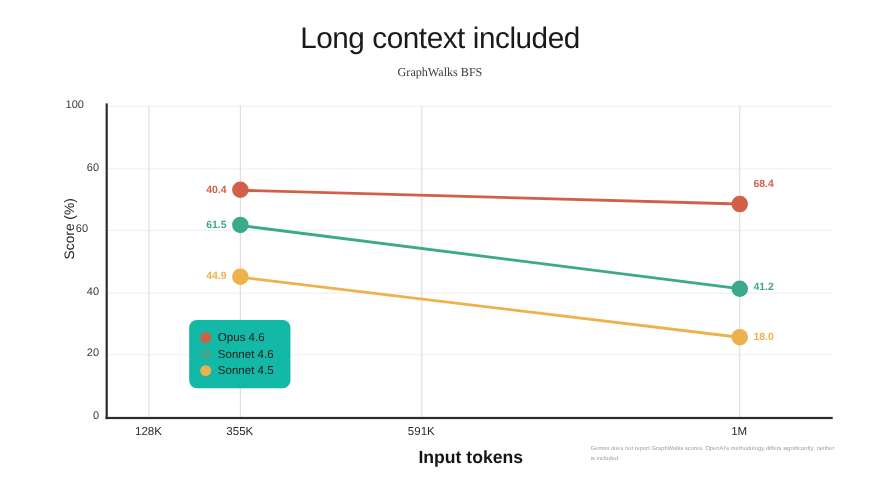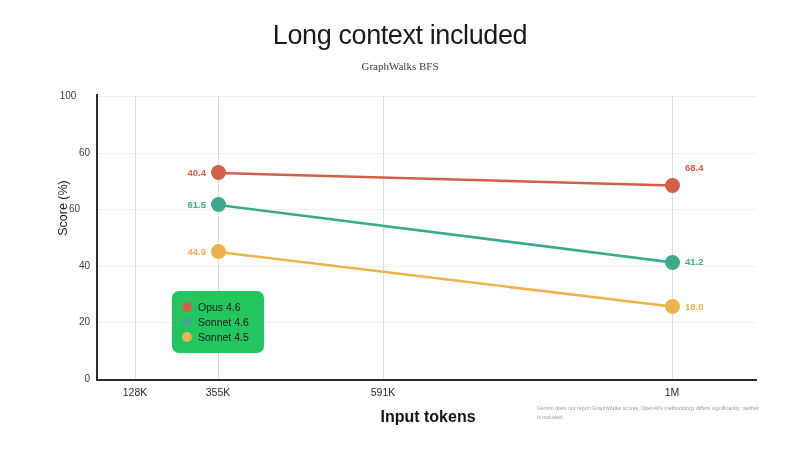"Opus 4.6" #legend { background: #22c55e -> #14b8a6 }
